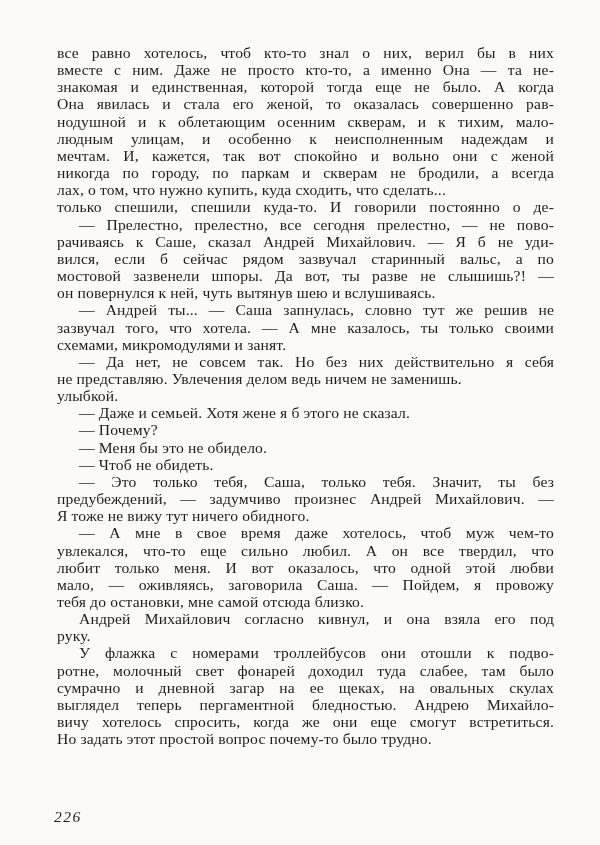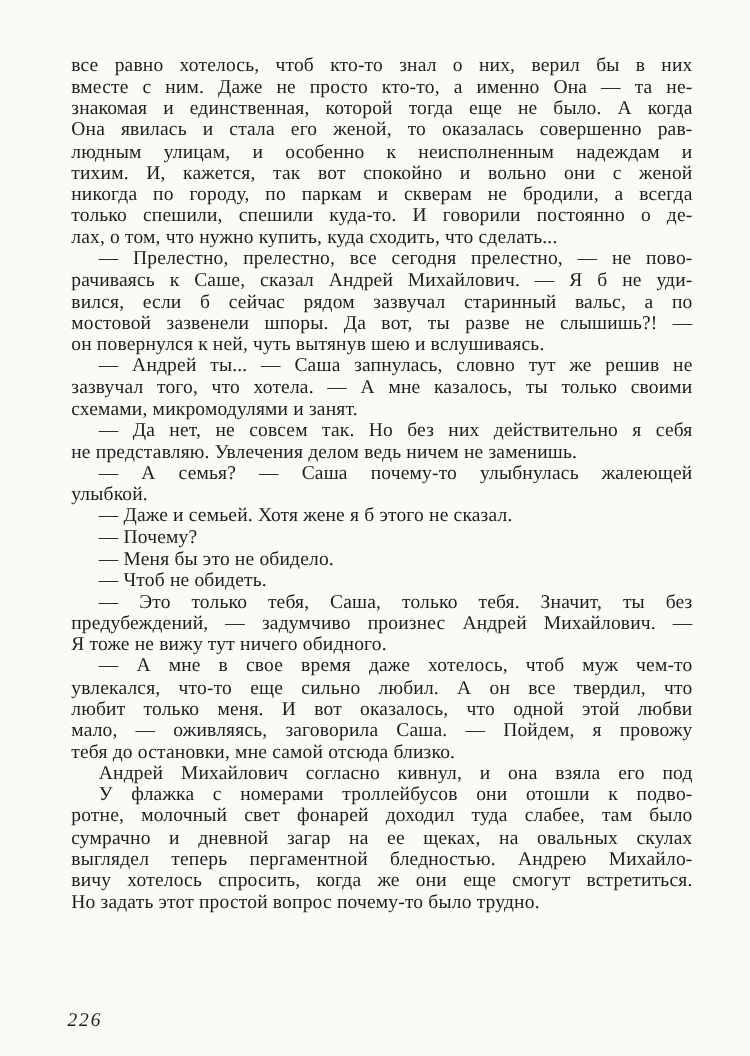"нодушной и к облетающим осенним" span.line { html: none -> <span>нодушной и к облетающим осенним скверам, и к тихим, мало-</span> }
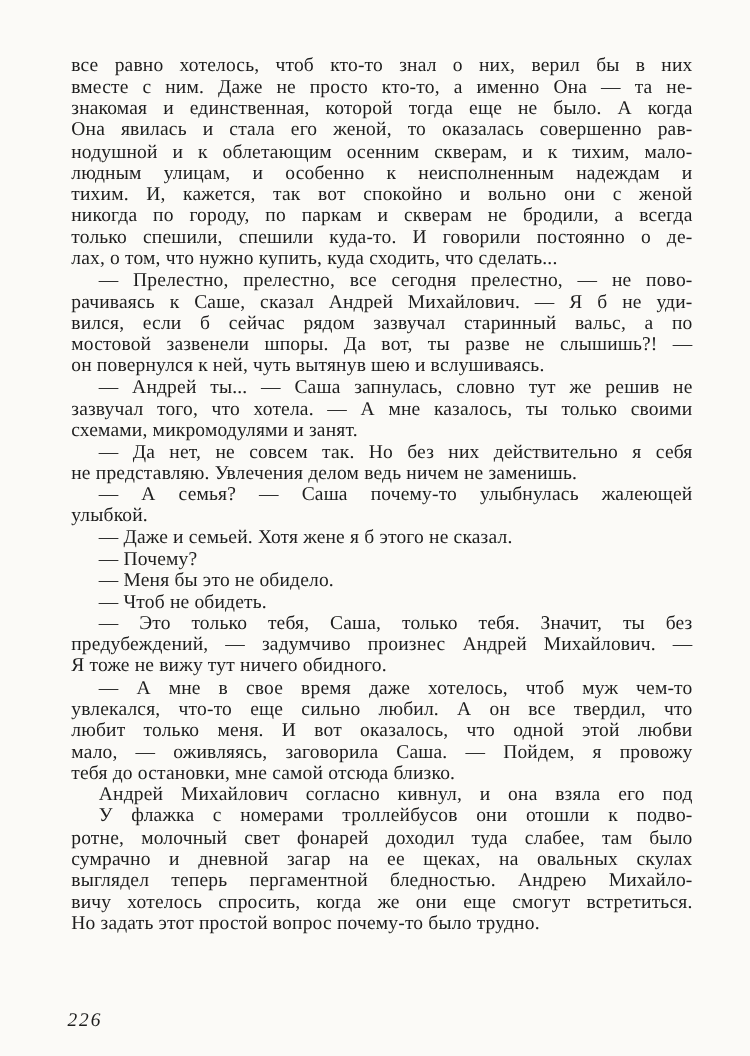"тихим. И, кажется, так вот" span.line { text: тихим -> мечтам }
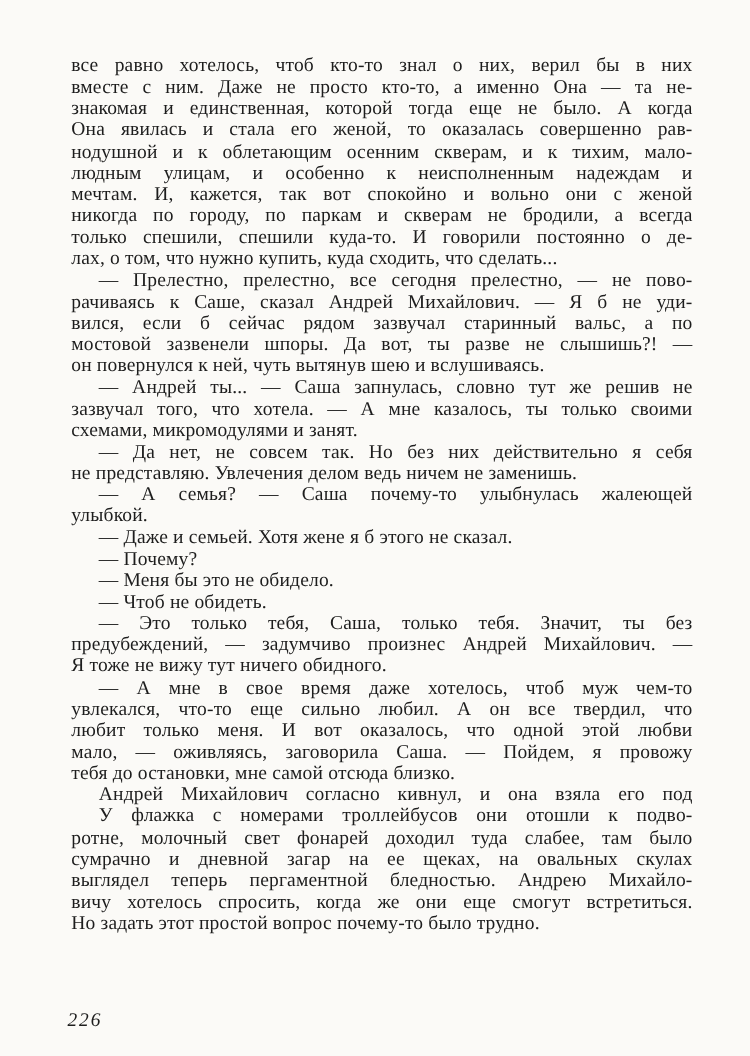"только спешили, спешили куда-то. И" span.line { order: before "лах, о том, что нужно" -> after "лах, о том, что нужно" }
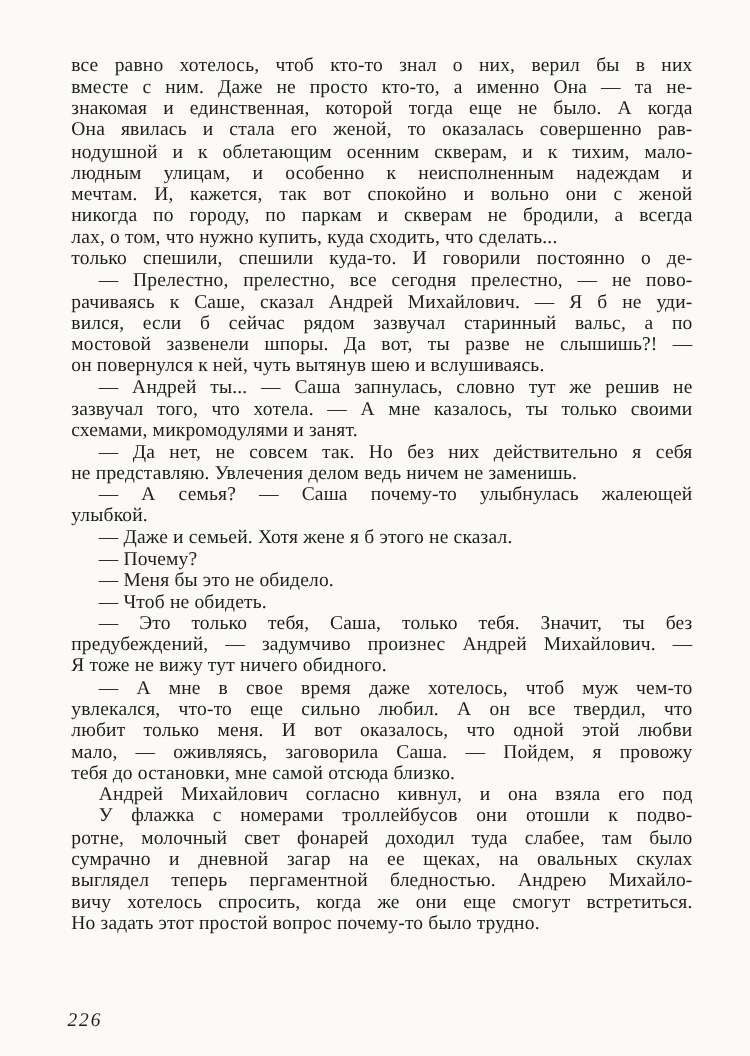"— А семья? — Саша" span.line { html: <span>— А семья? — Саша почему-то улыбнулась жалеющей</span> -> none }
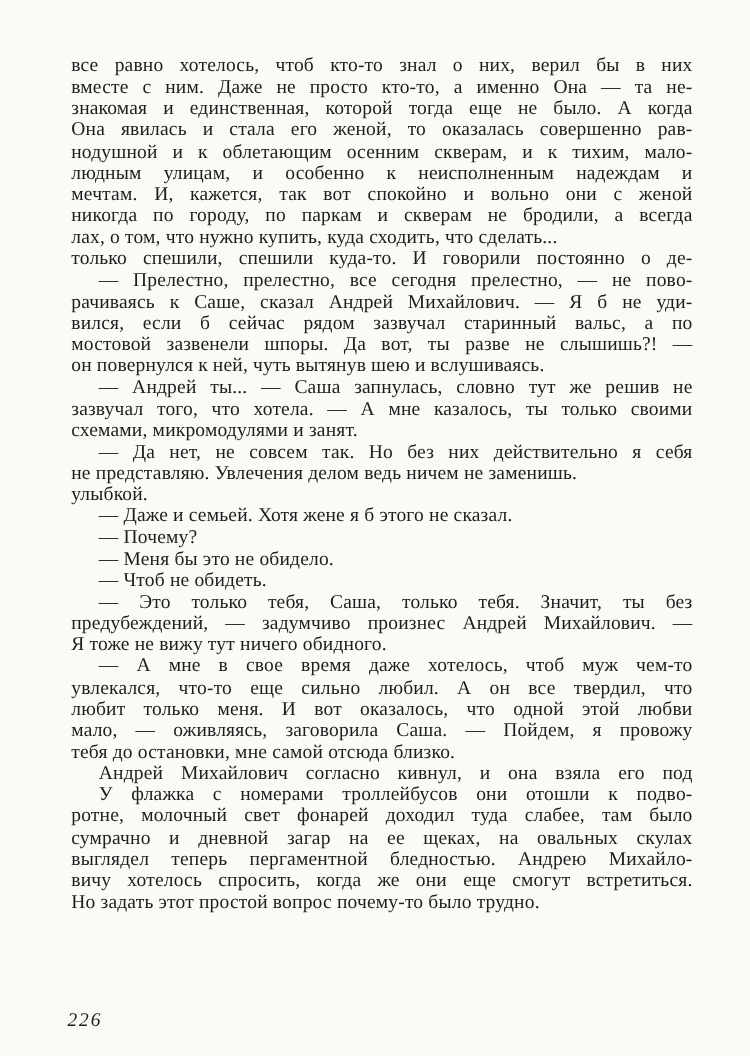"руку." span.line { html: none -> <span>руку.</span> }
